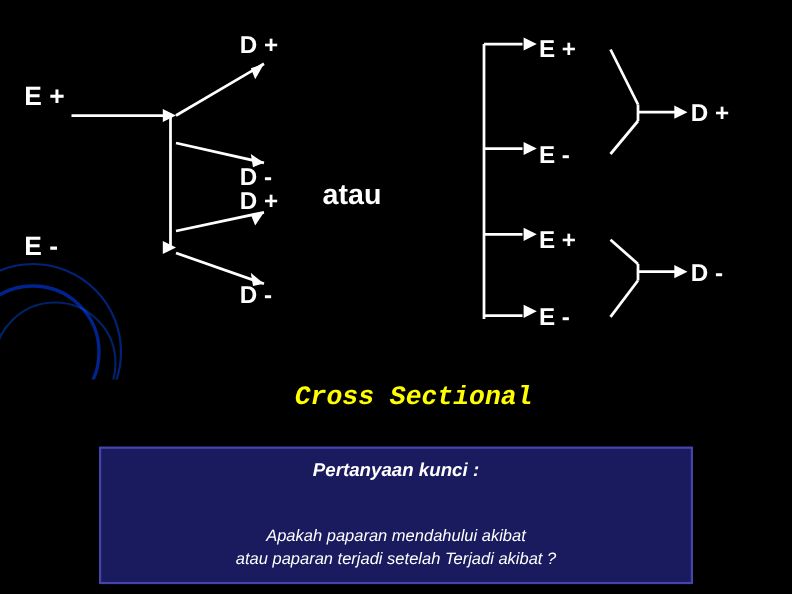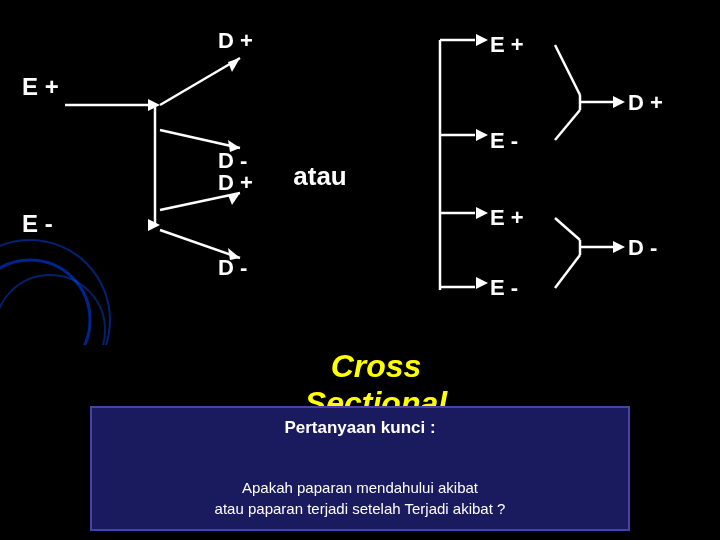"Cross Sectional" .cross-sectional { font-family: none -> Liberation Mono, monospace; font-size: 32px -> 24px }
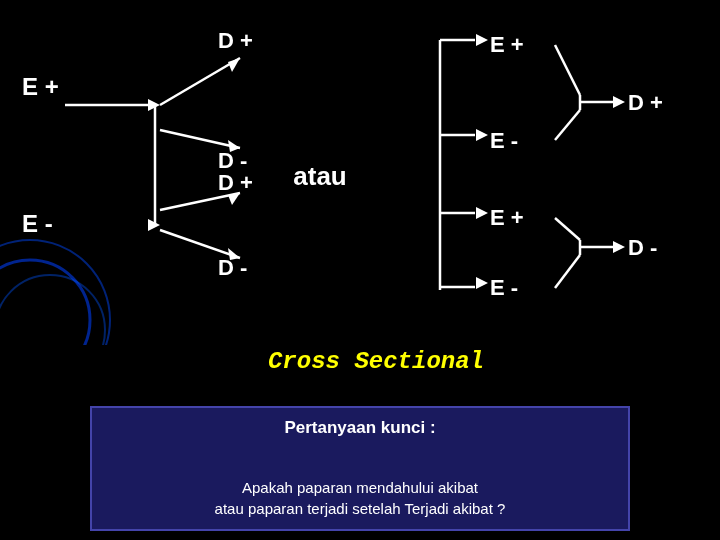"Pertanyaan kunci :" .bottom-box { font-style: none -> italic }
